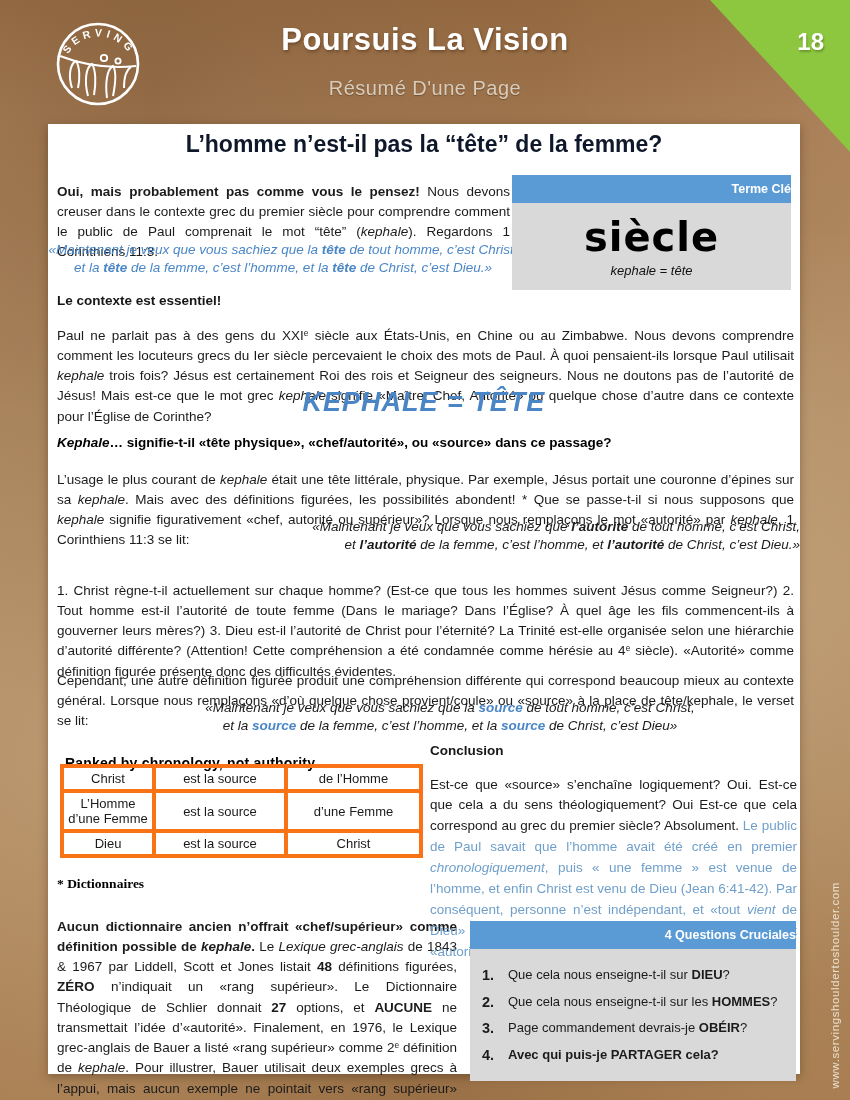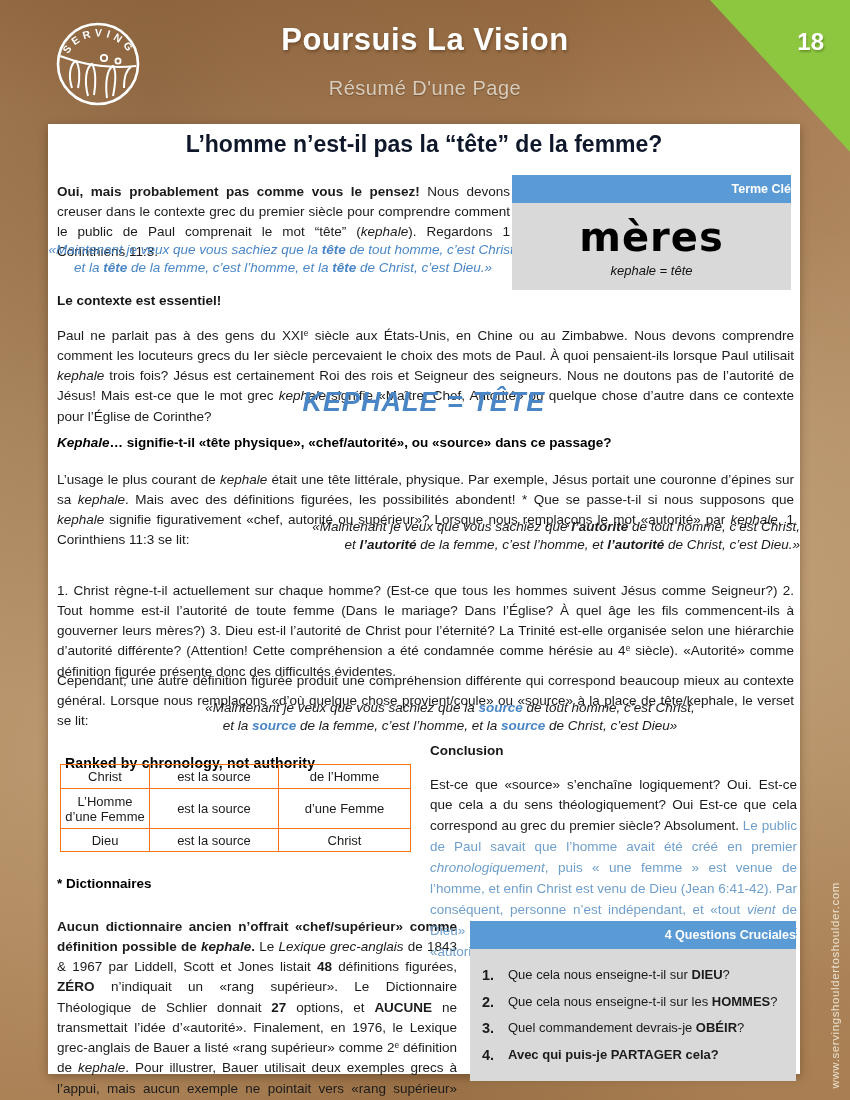"mères" div.greek { text: mères -> siècle }
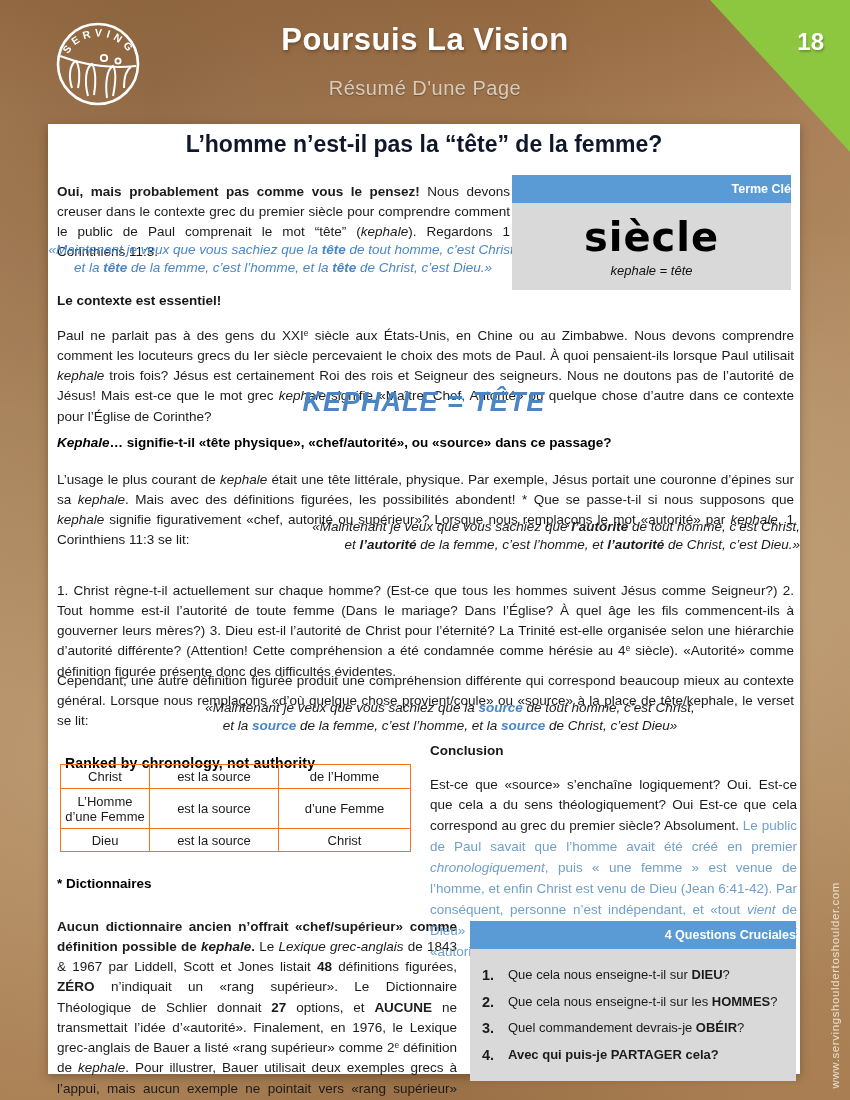"Christ" .src-table td { border: 1px solid #f97316 -> 4px solid #f97316 }
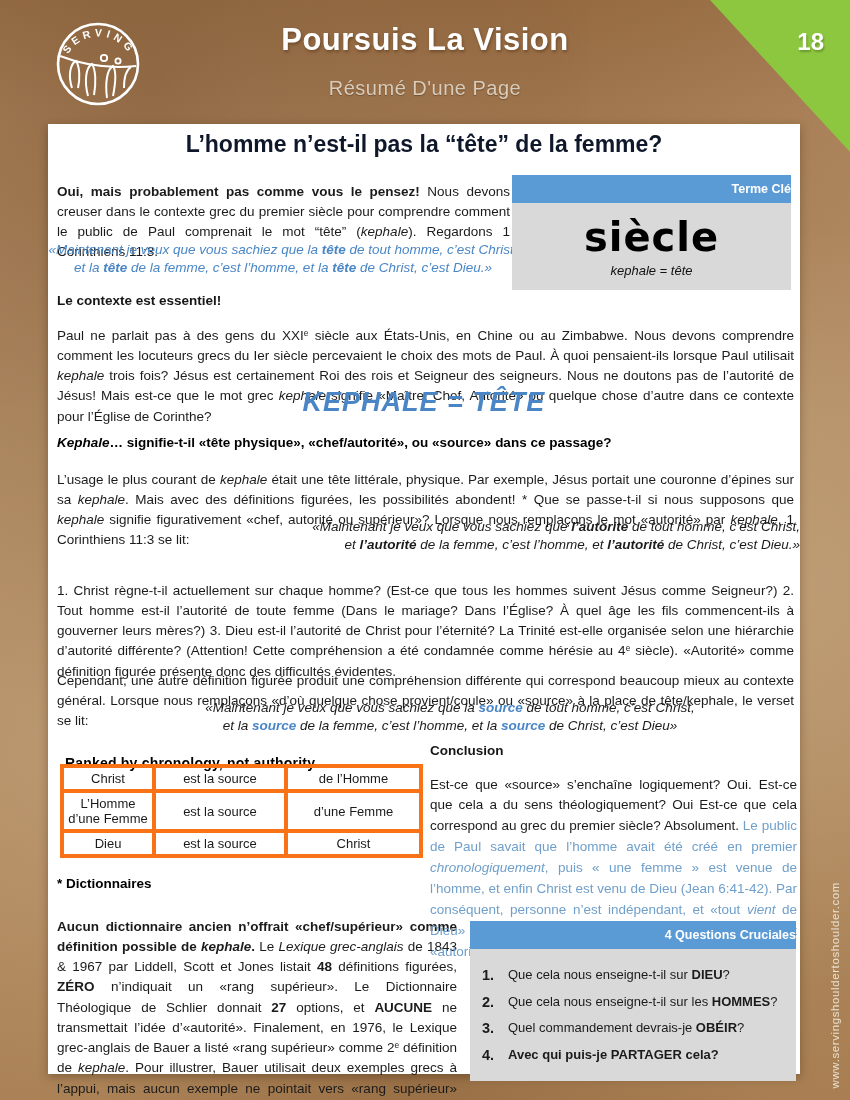"* Dictionnaires" .footnote { font-family: none -> Liberation Serif, serif }
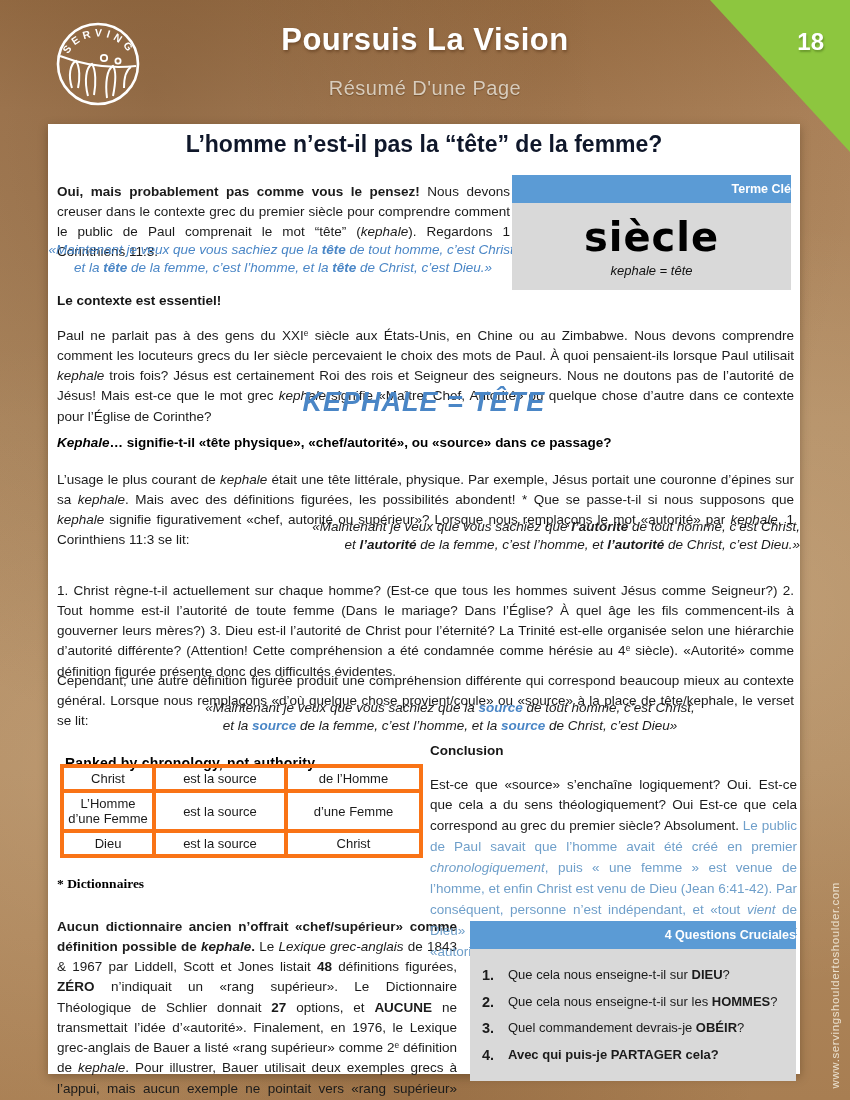"Quel commandement devrais-je" span { text: Quel -> Page }
